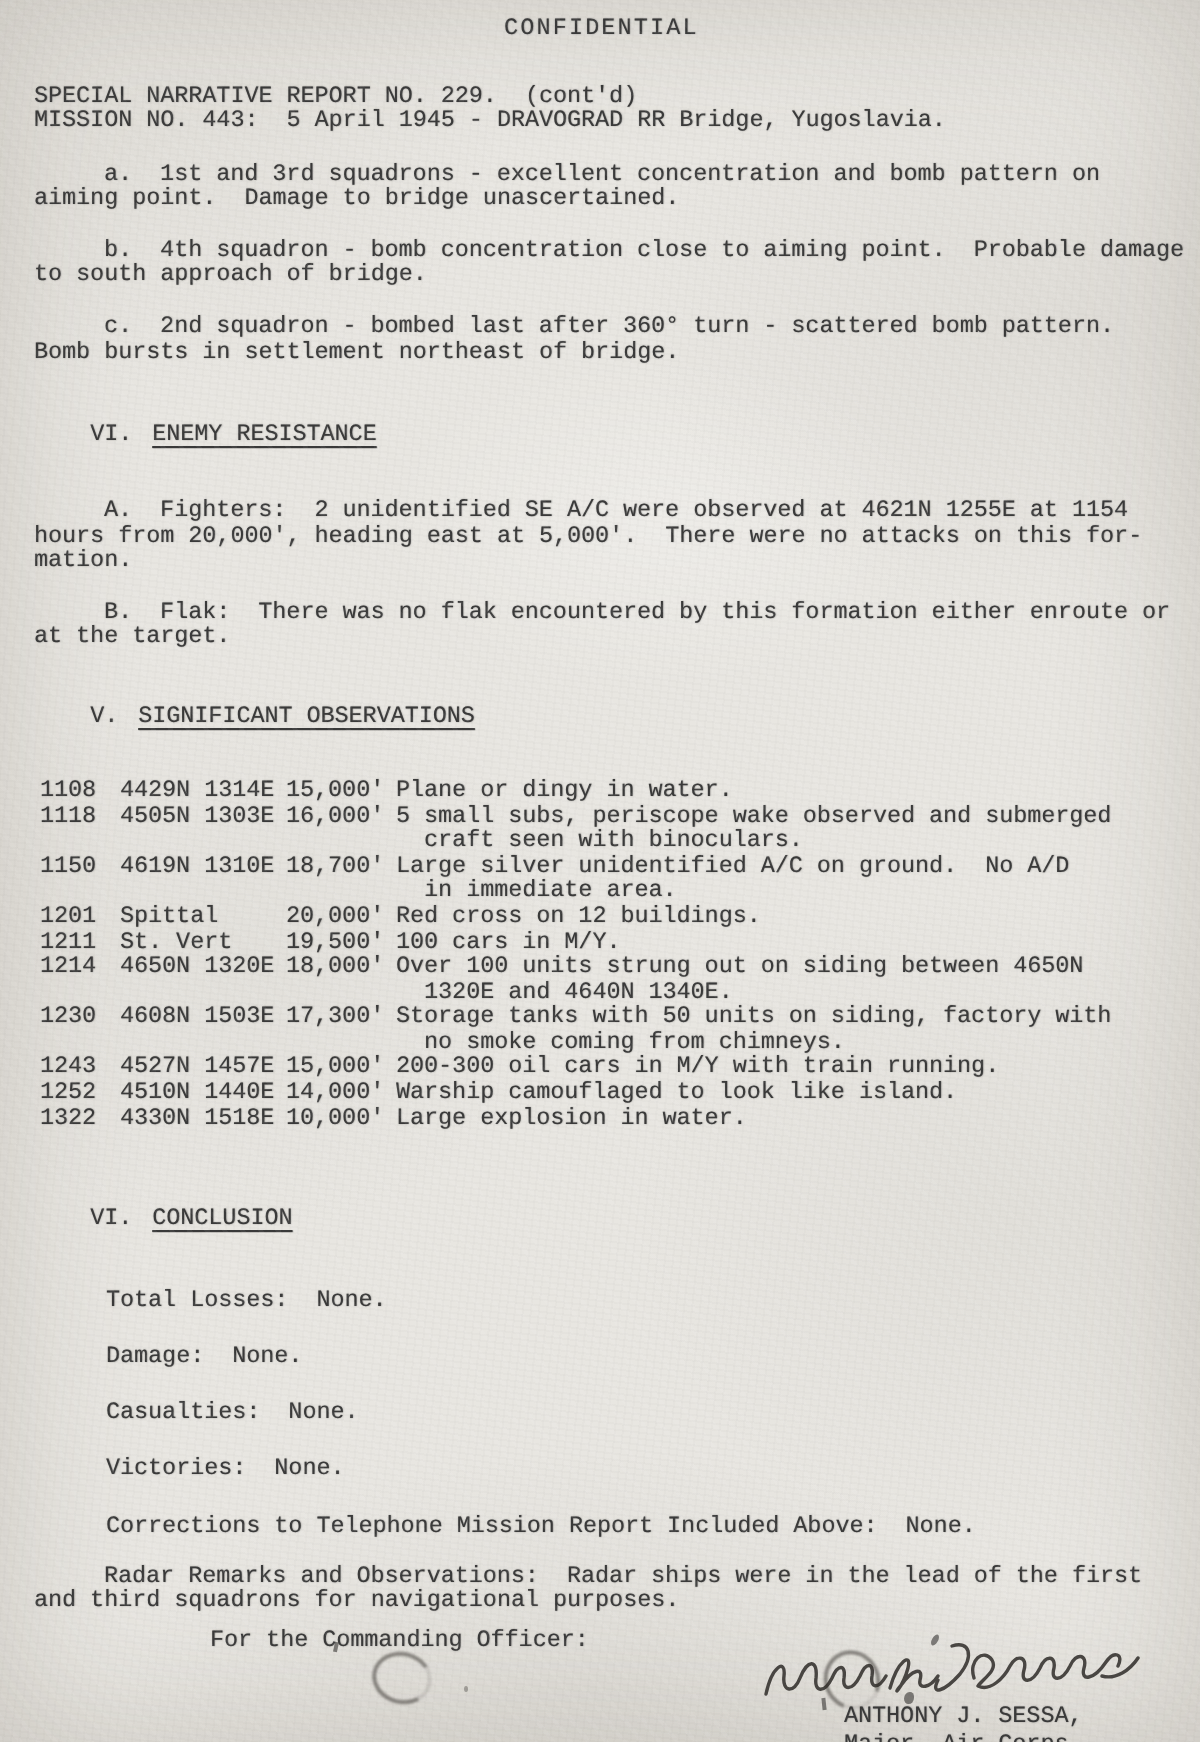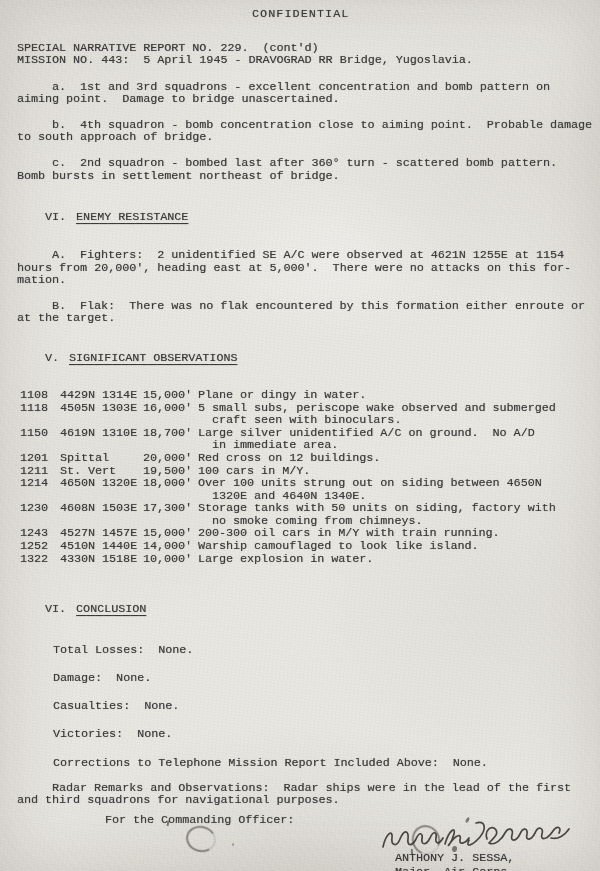"ANTHONY J. SESSA," .sig-line { margin-left: none -> 27px }
